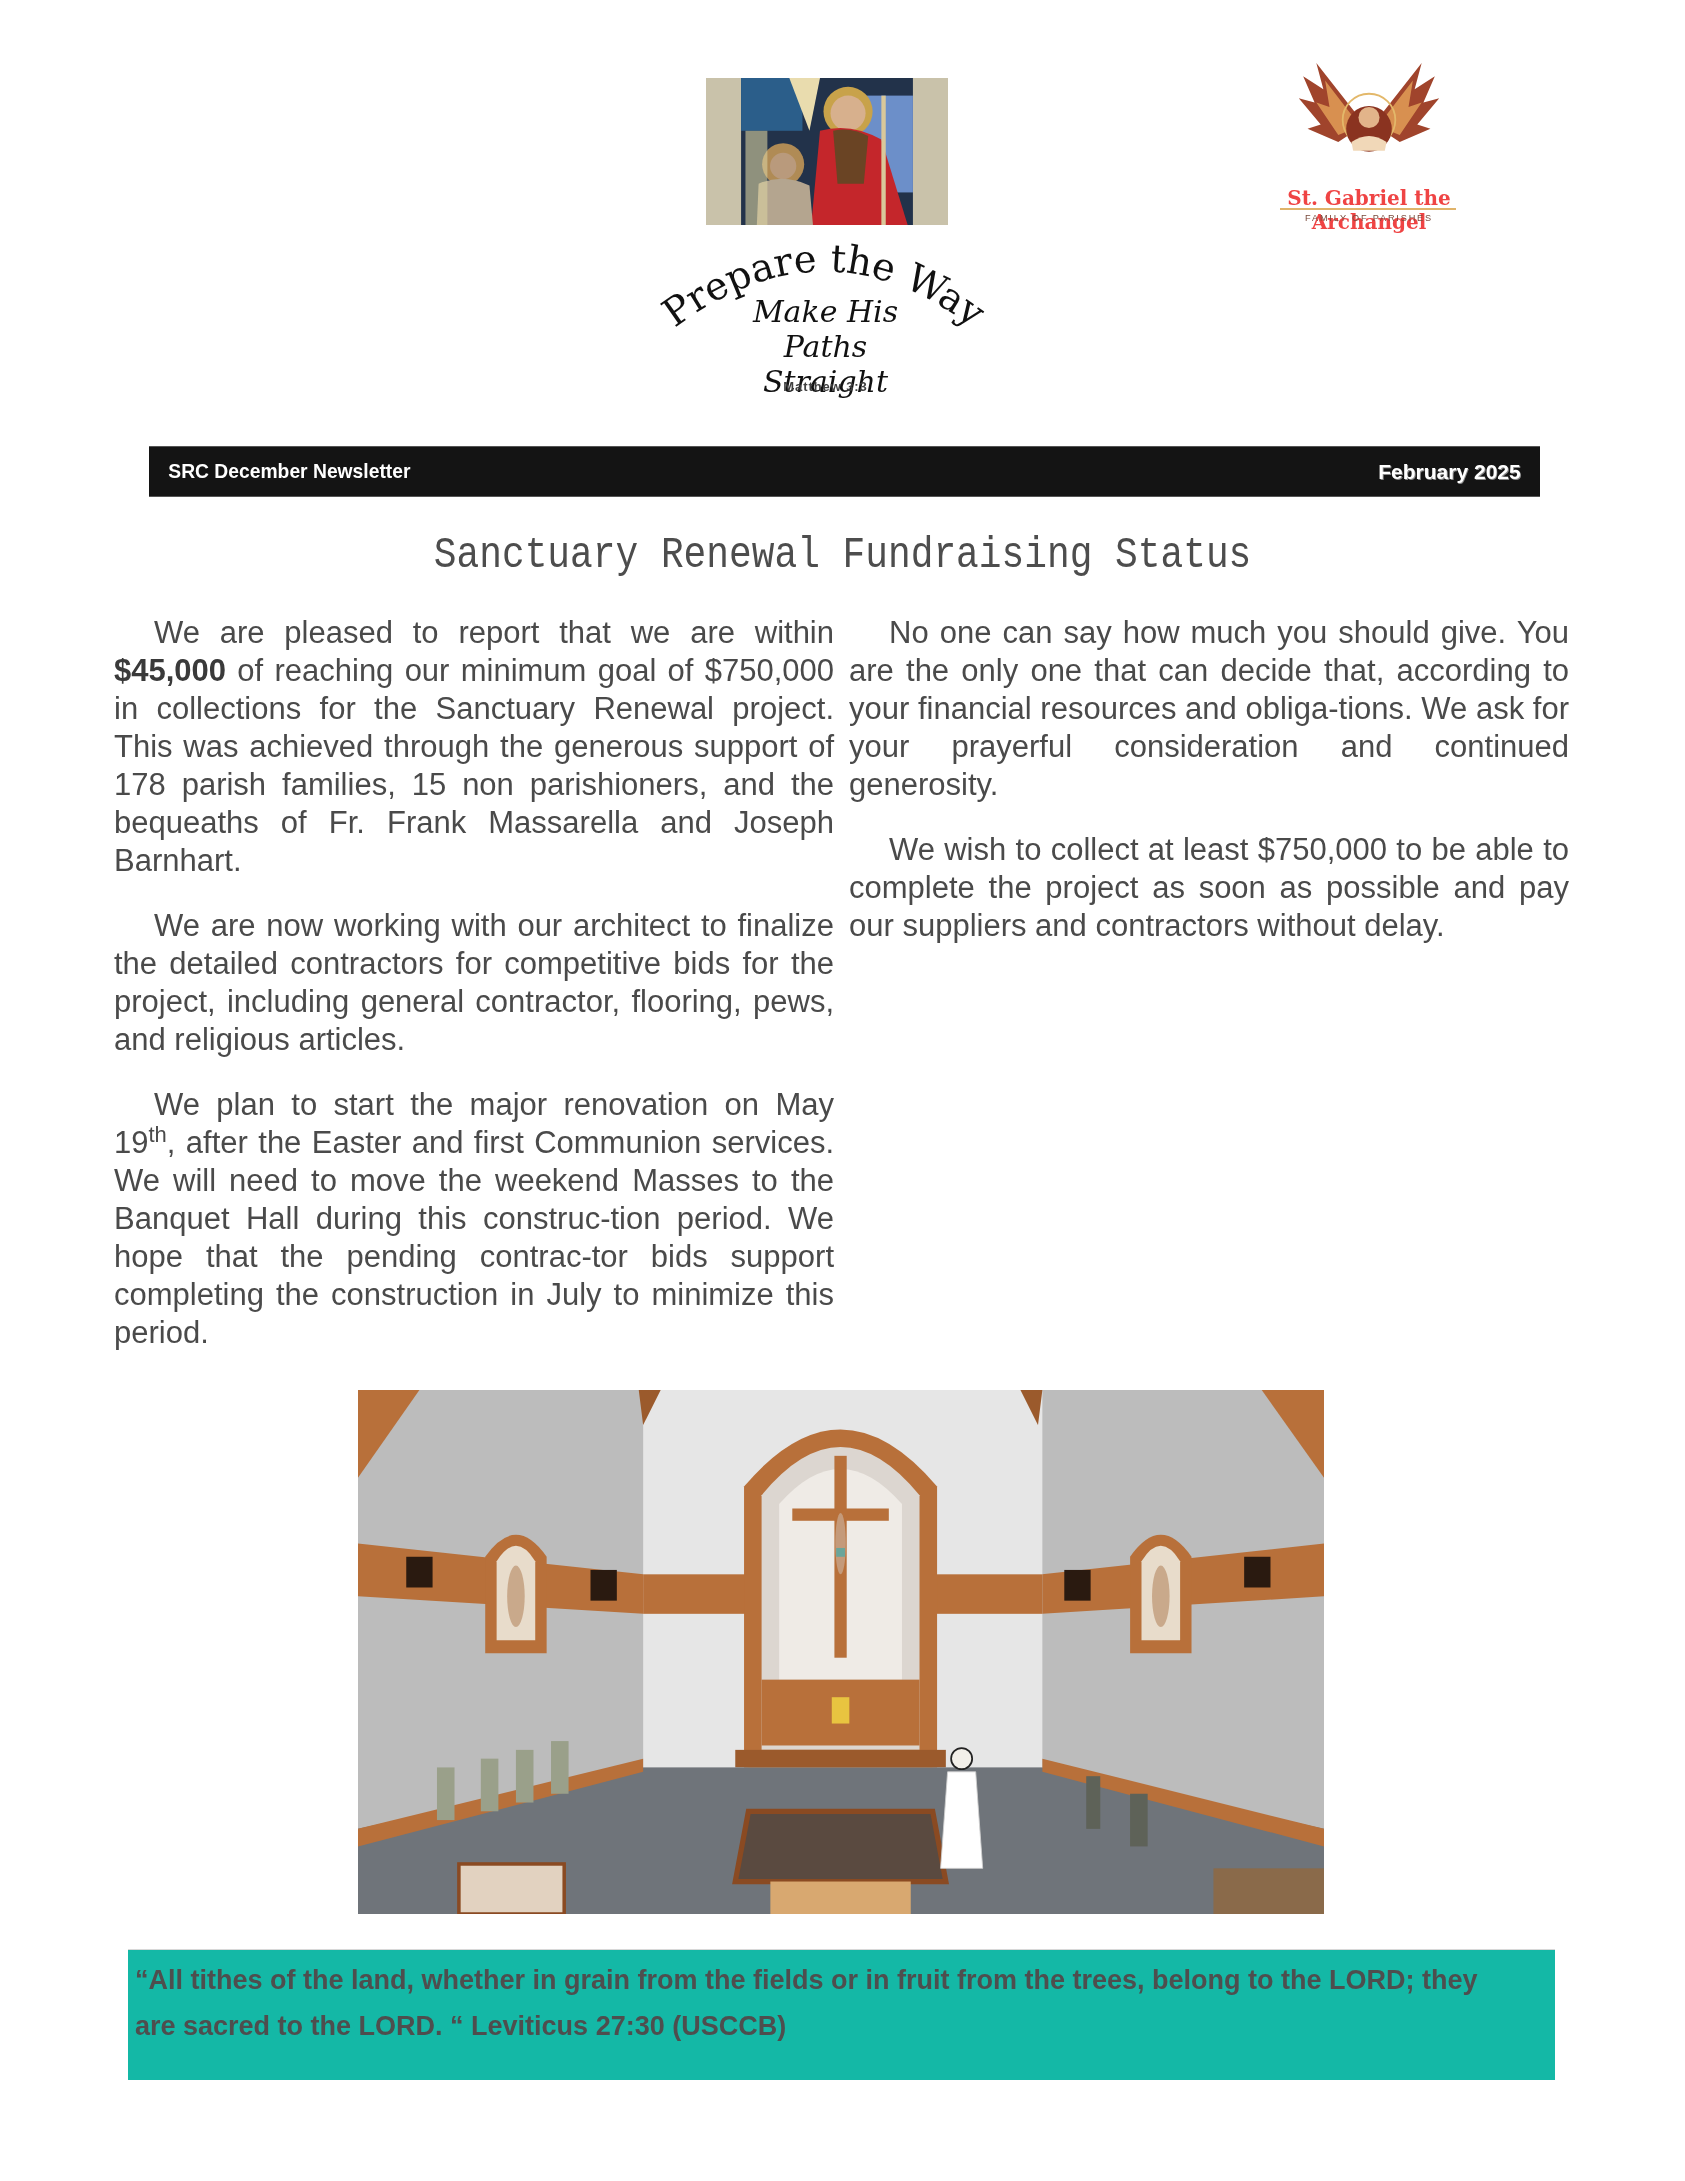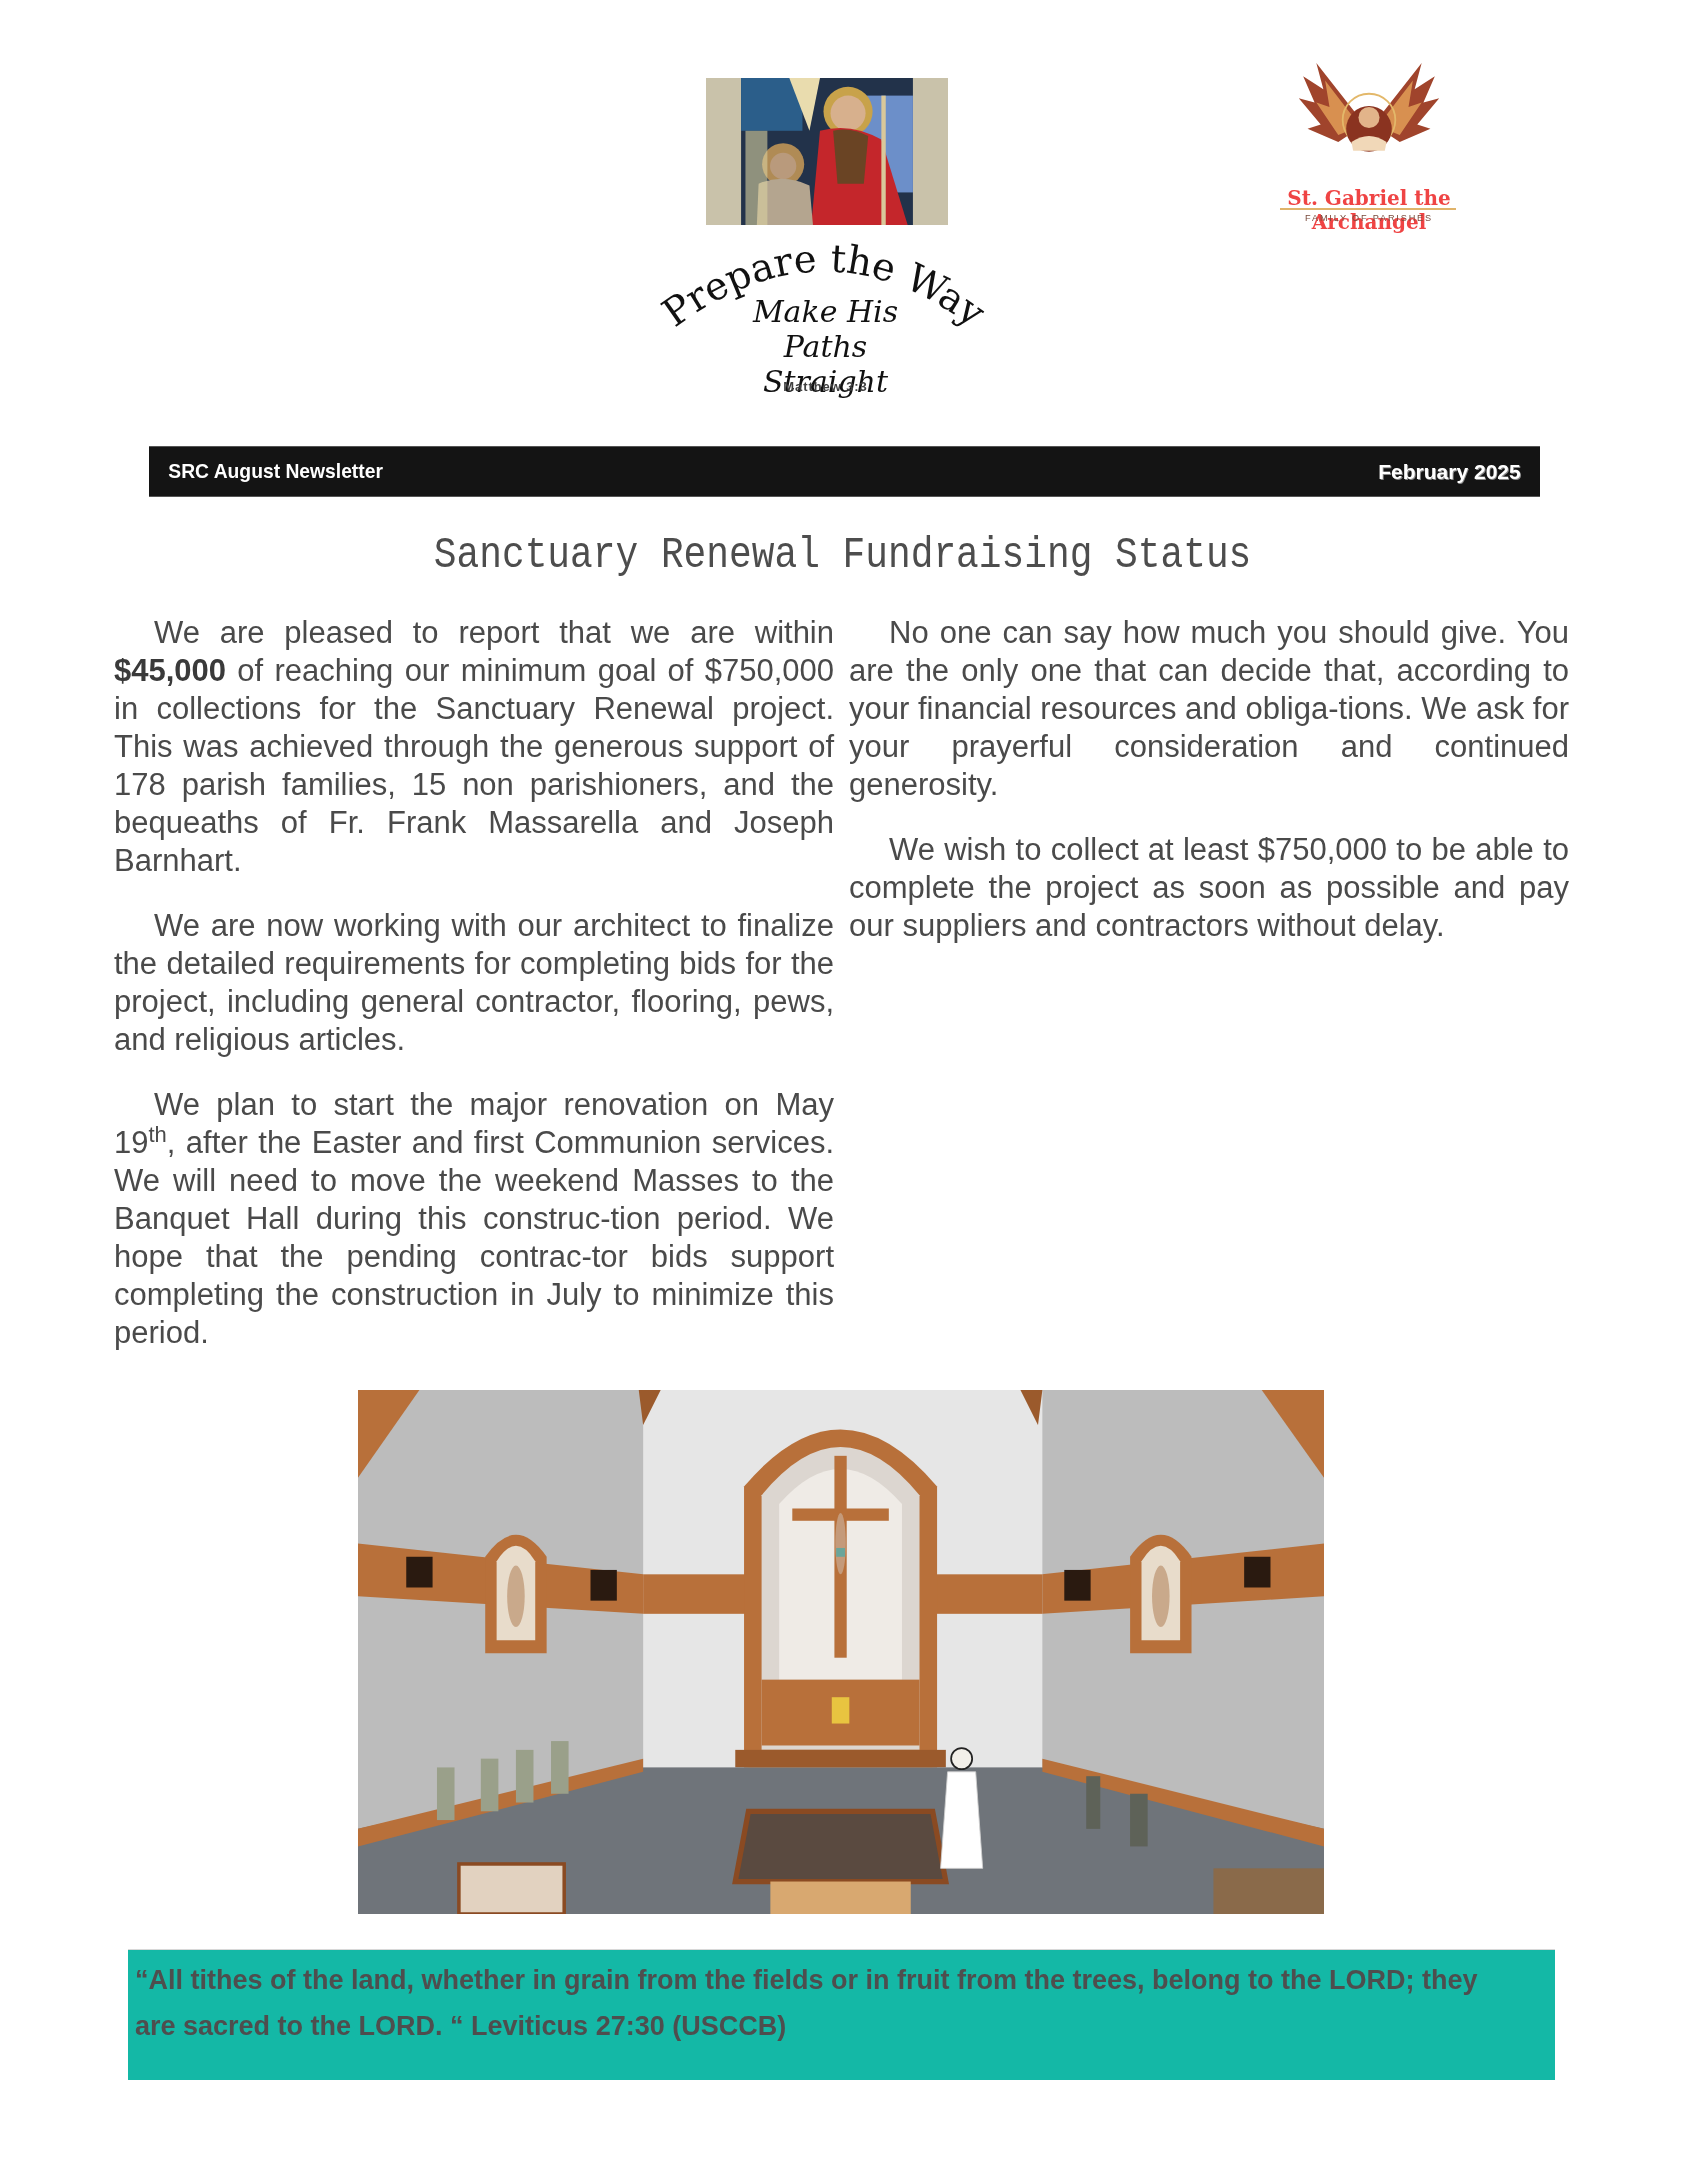"SRC August Newsletter" span.banner-left { text: August -> December }
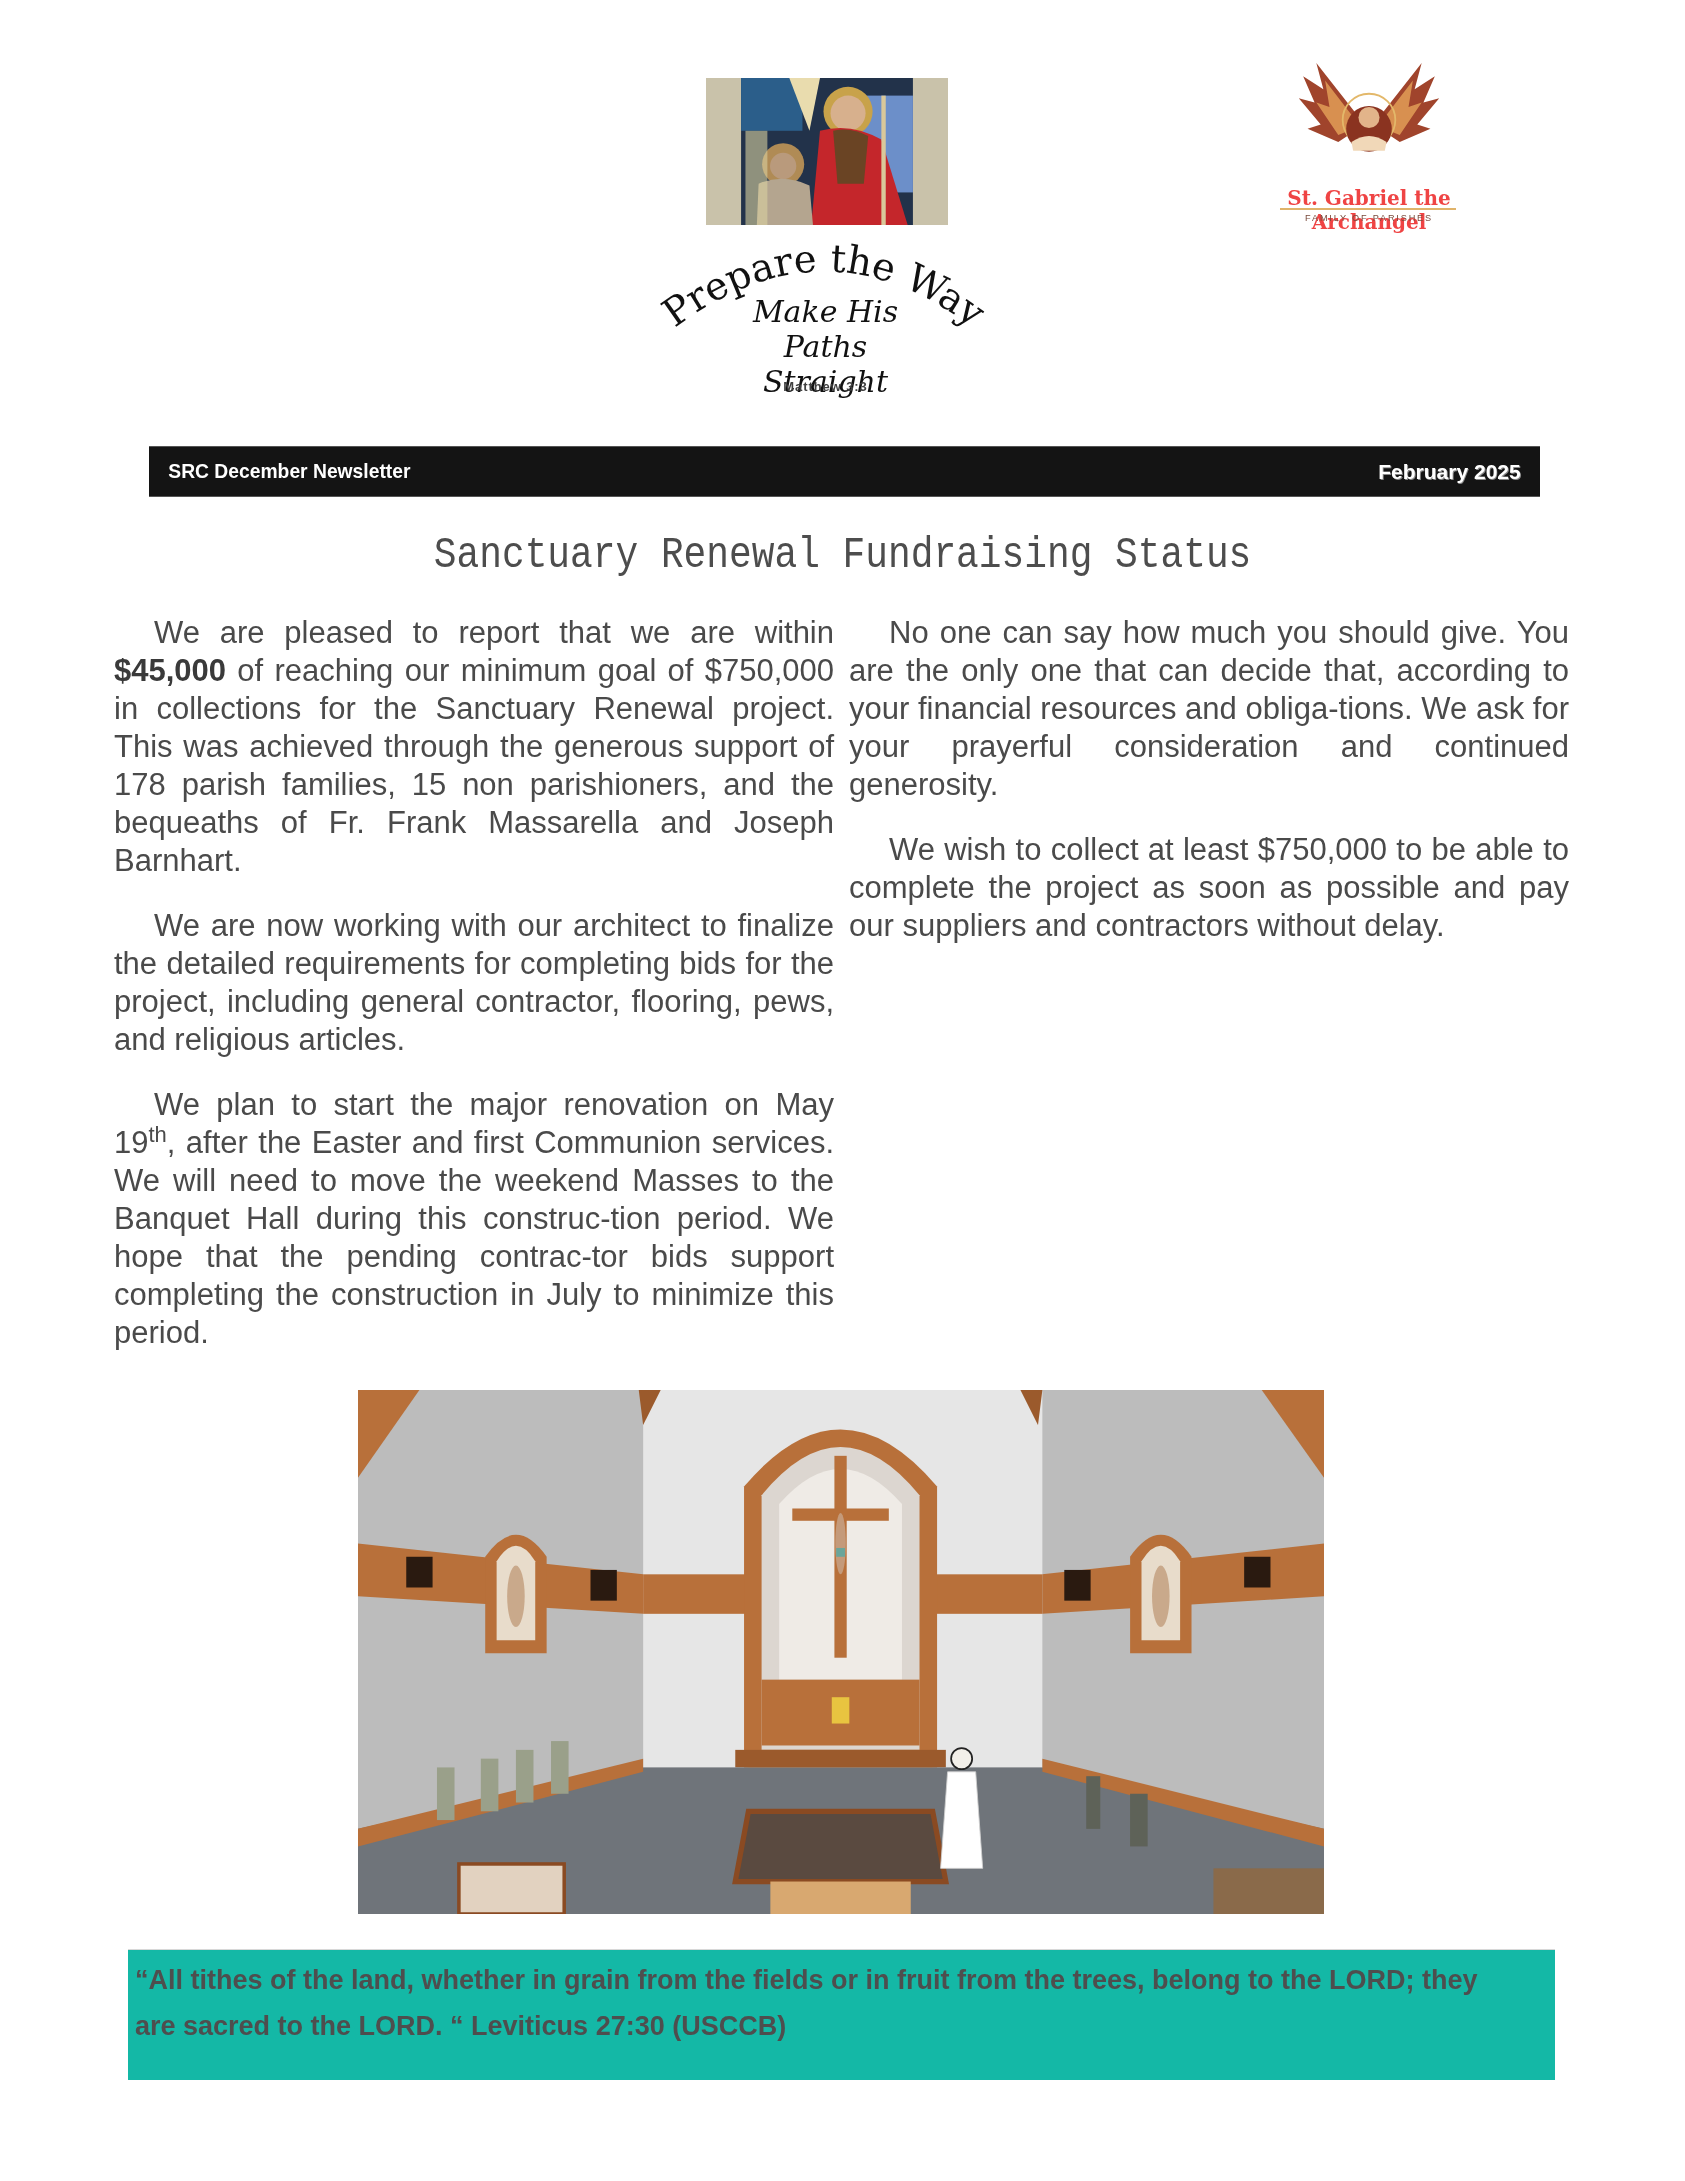"We are now working with" p { text: requirements for completing -> contractors for competitive }
